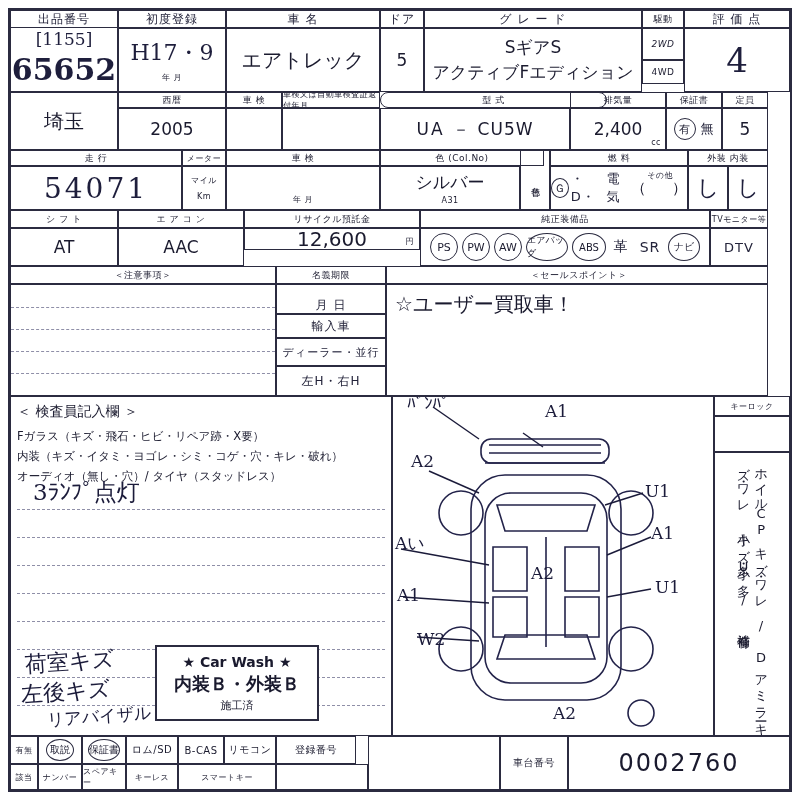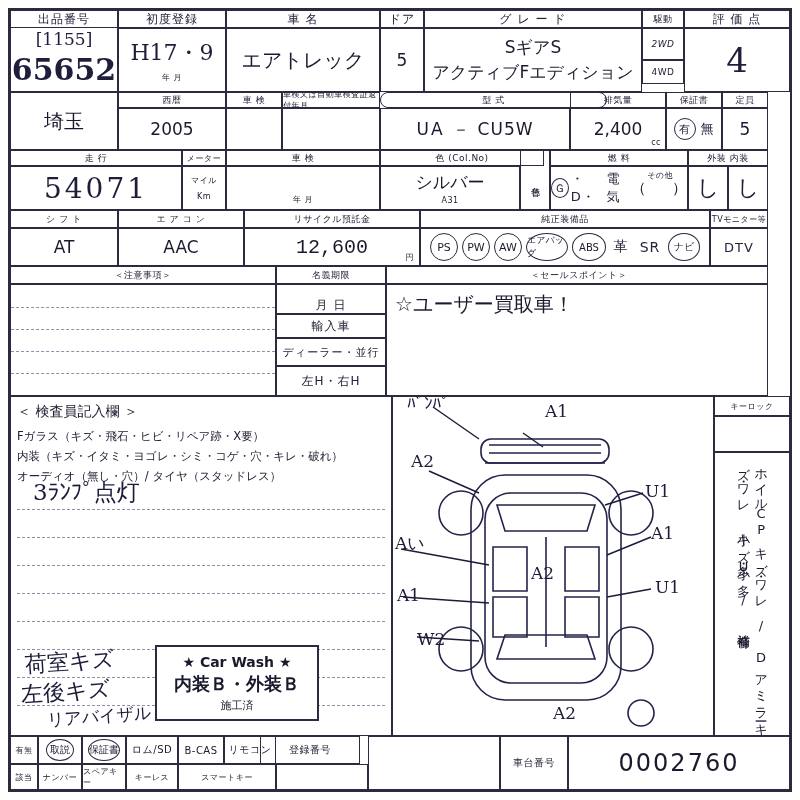"12,600" div.cell { font-family: Liberation Mono, monospace -> none; height: 38px -> 22px }
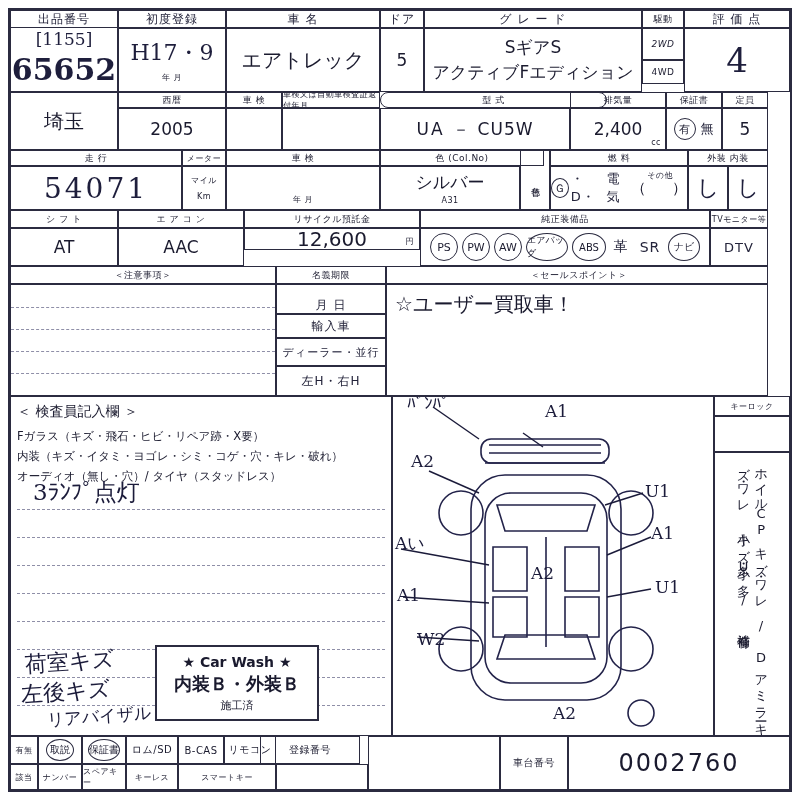"登録番号" div.cell { left: 260px -> 276px; width: 100px -> 80px }
